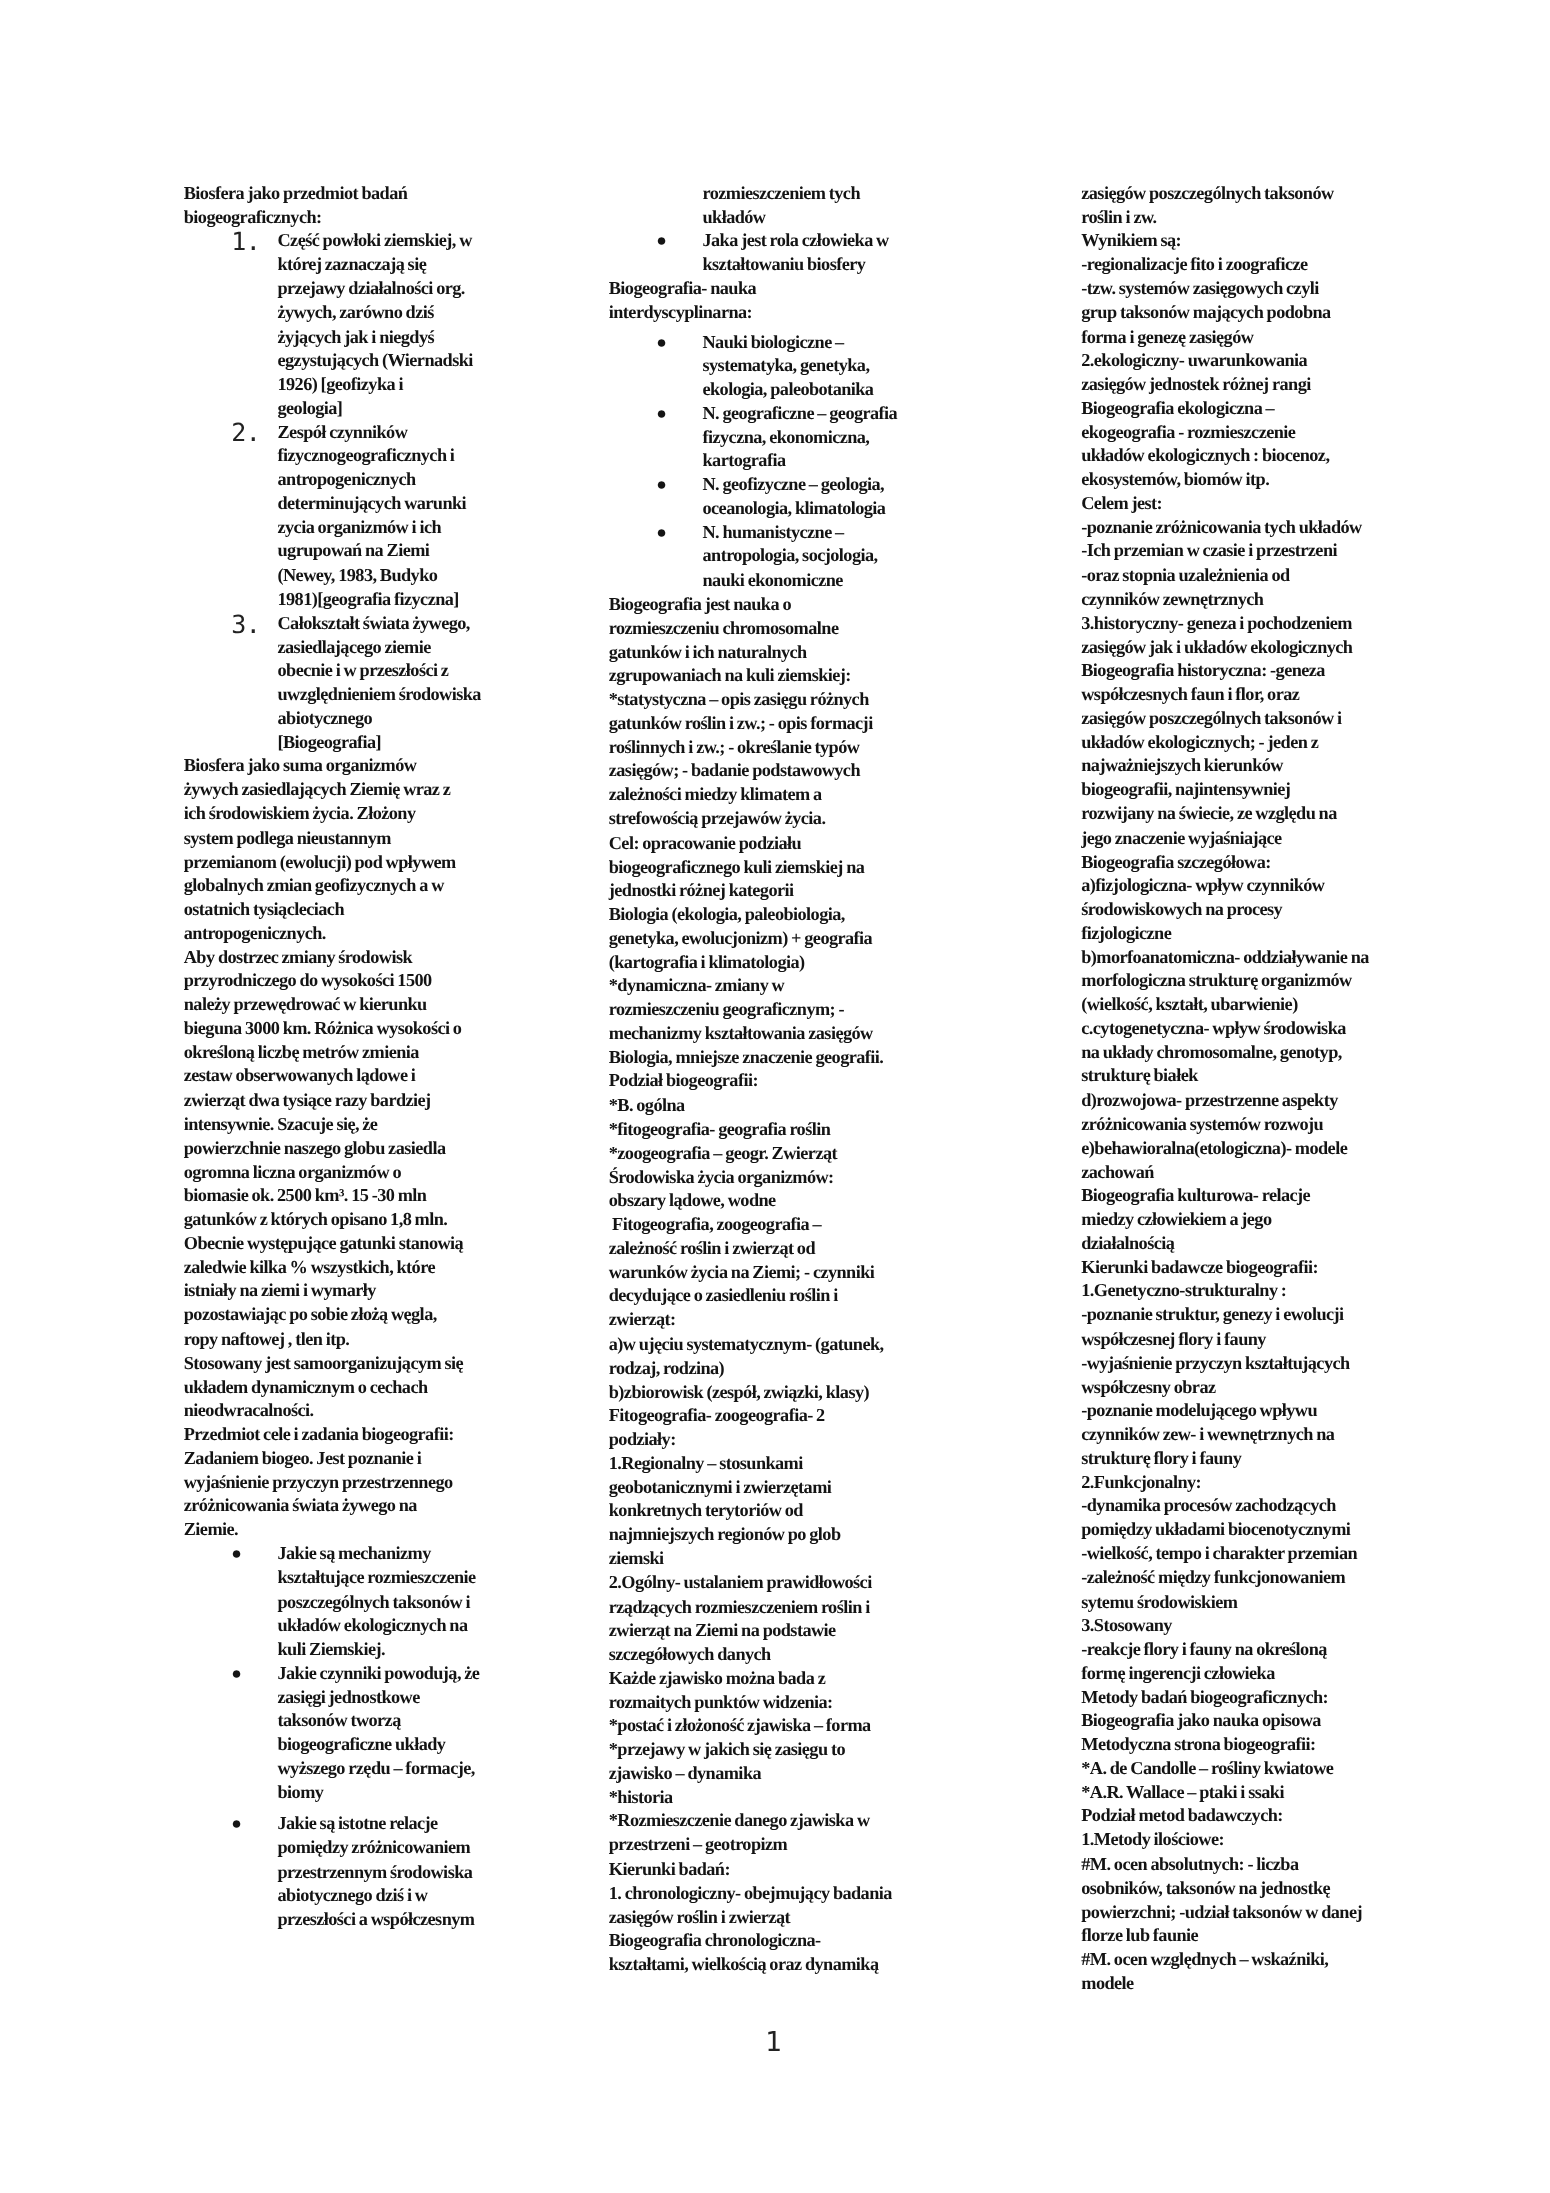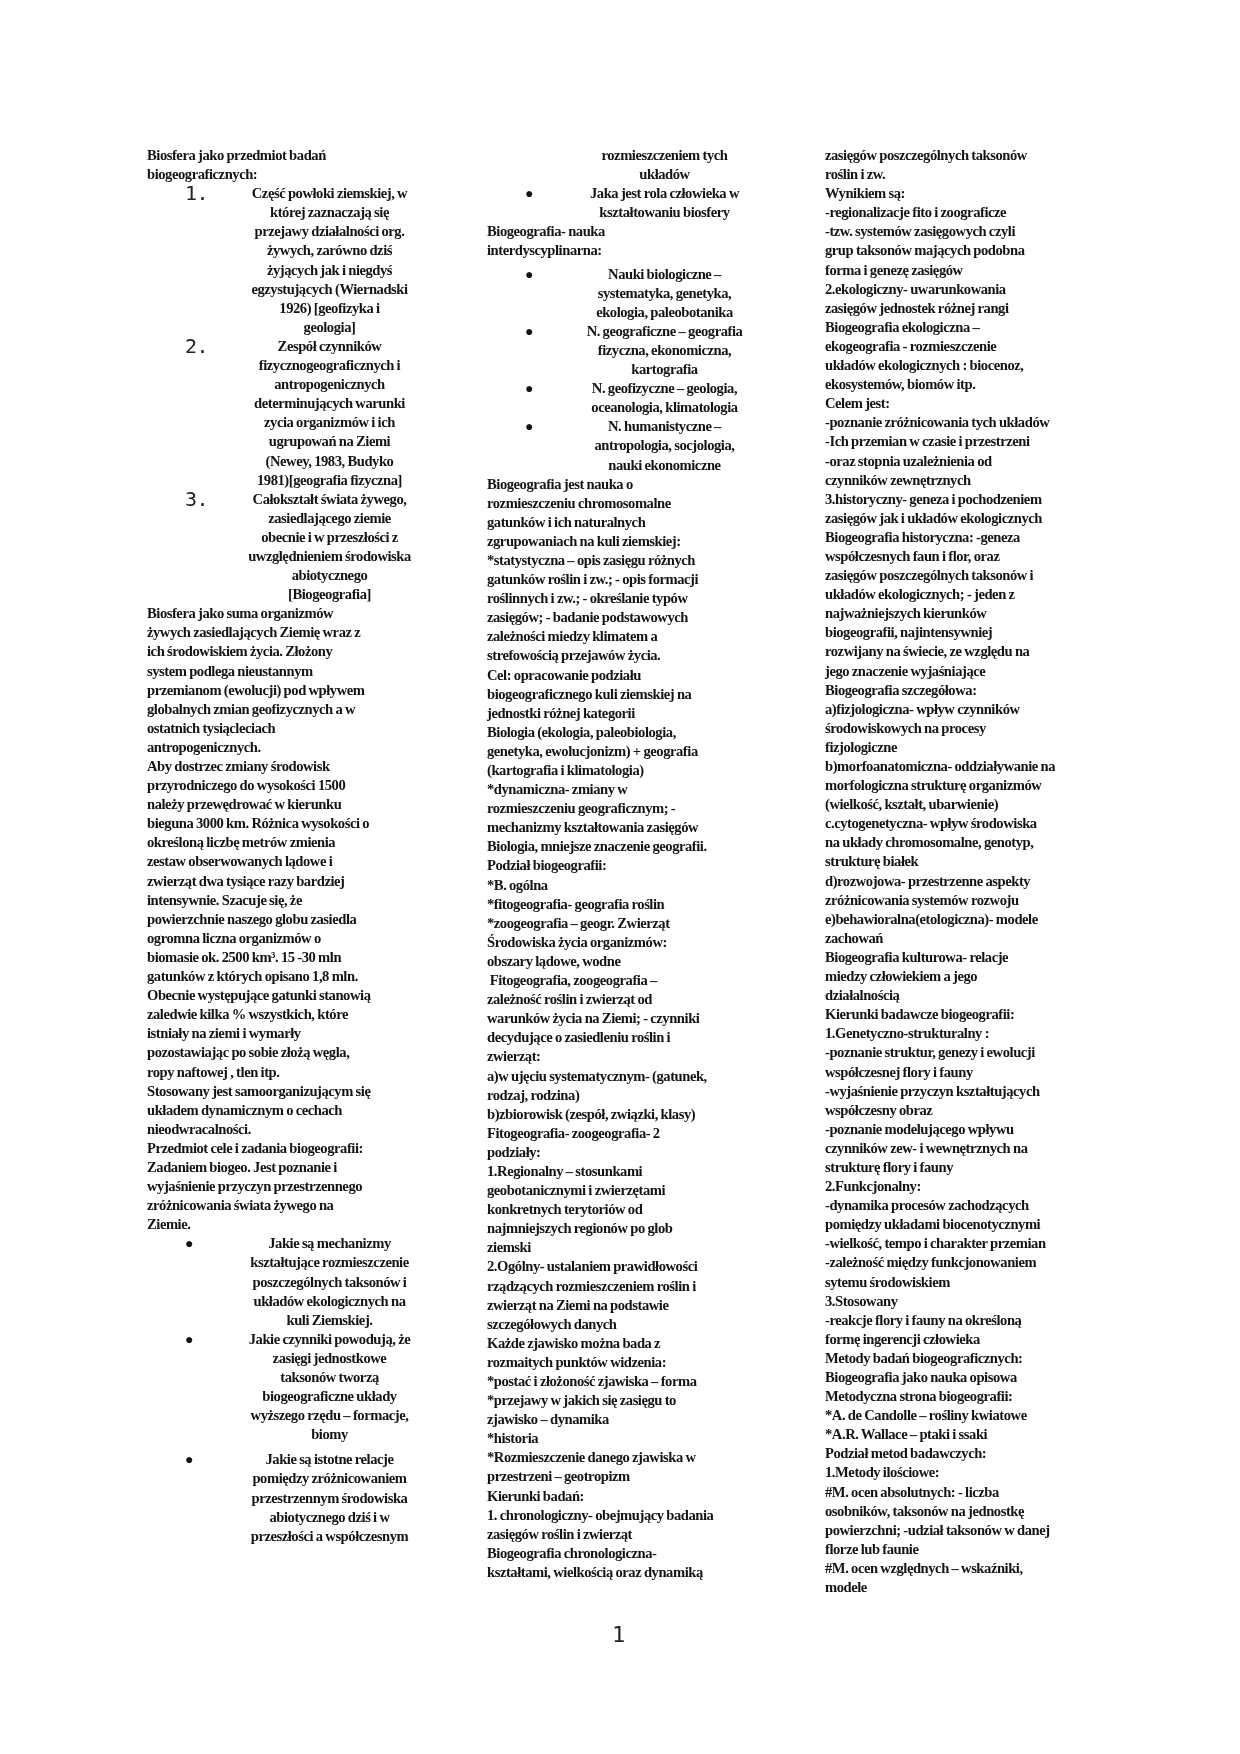"rozmieszczeniem tych" .ind { text-align: center -> none }
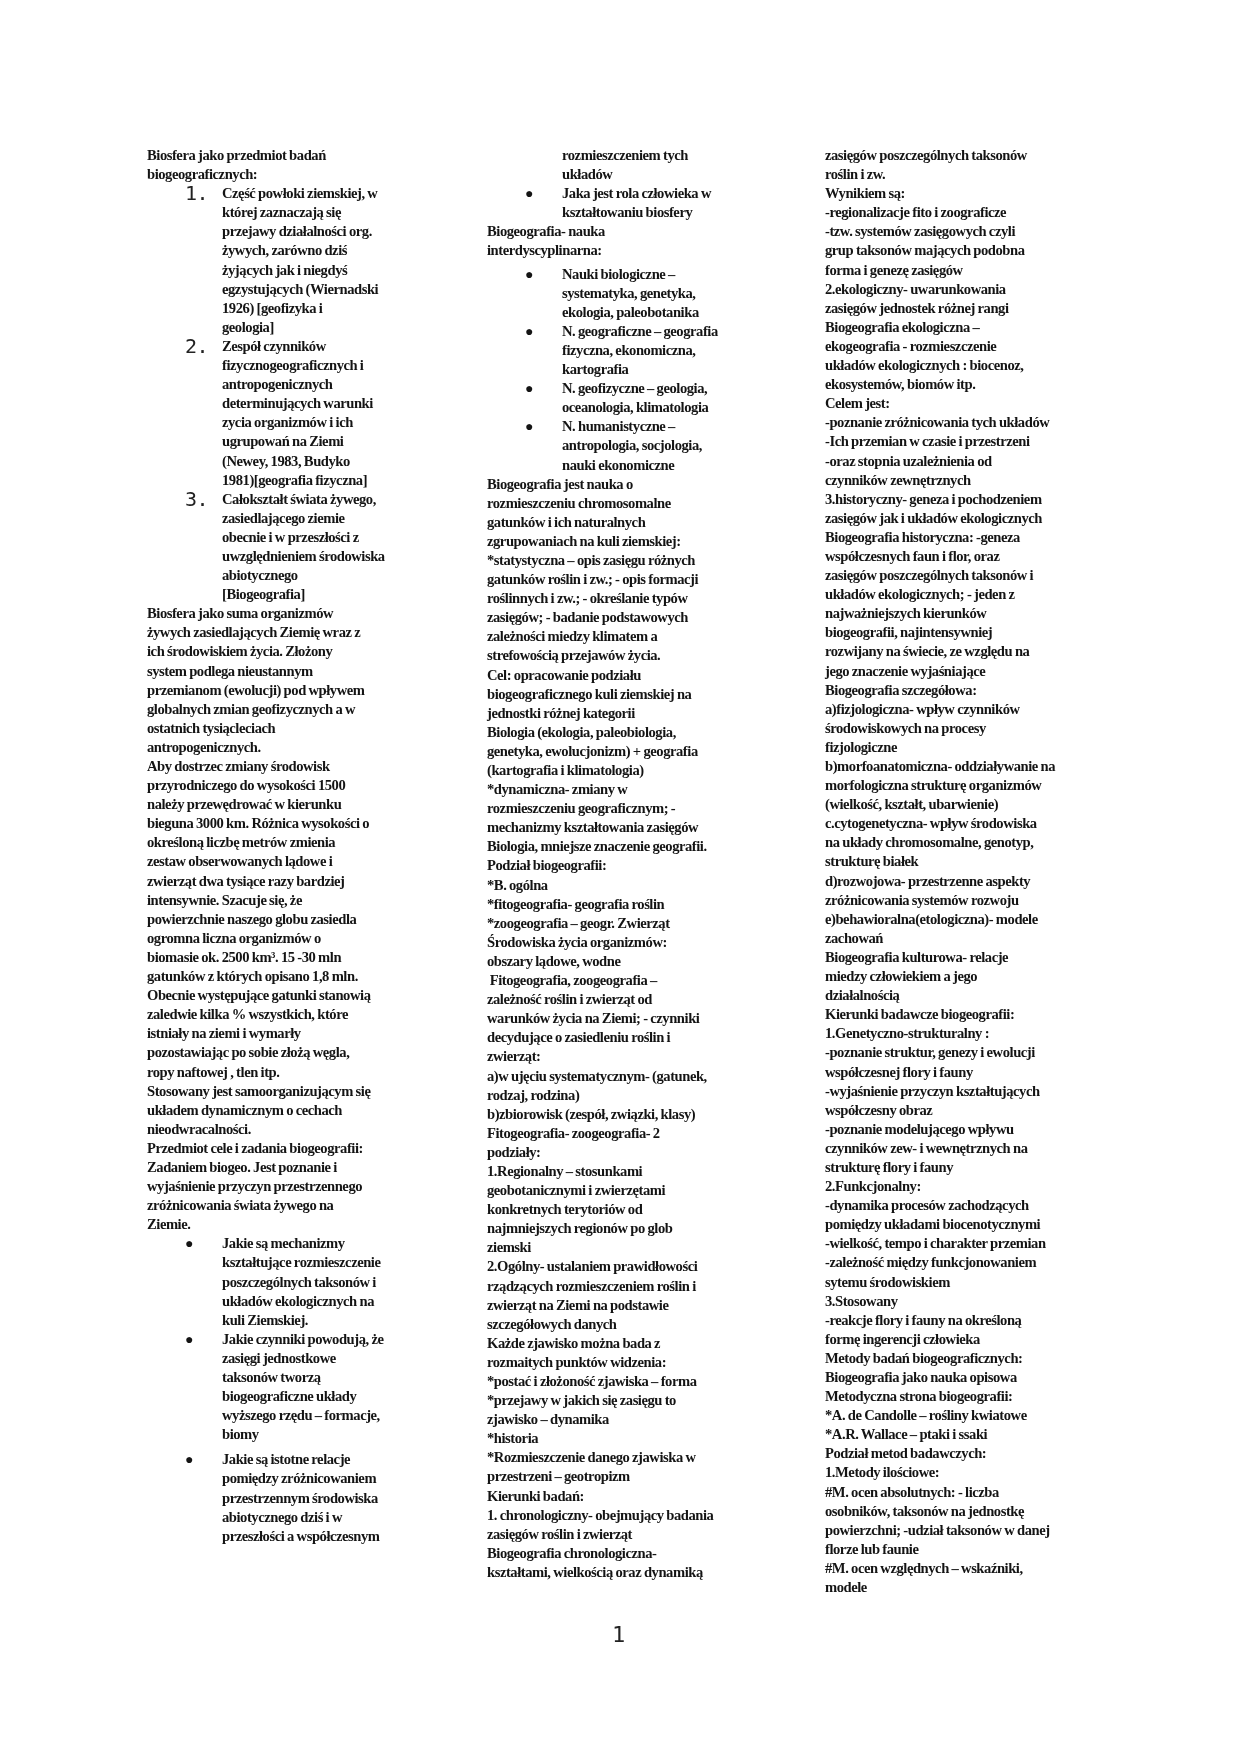"zasięgów poszczególnych taksonów" .col3 { left: 825px -> 865px }
